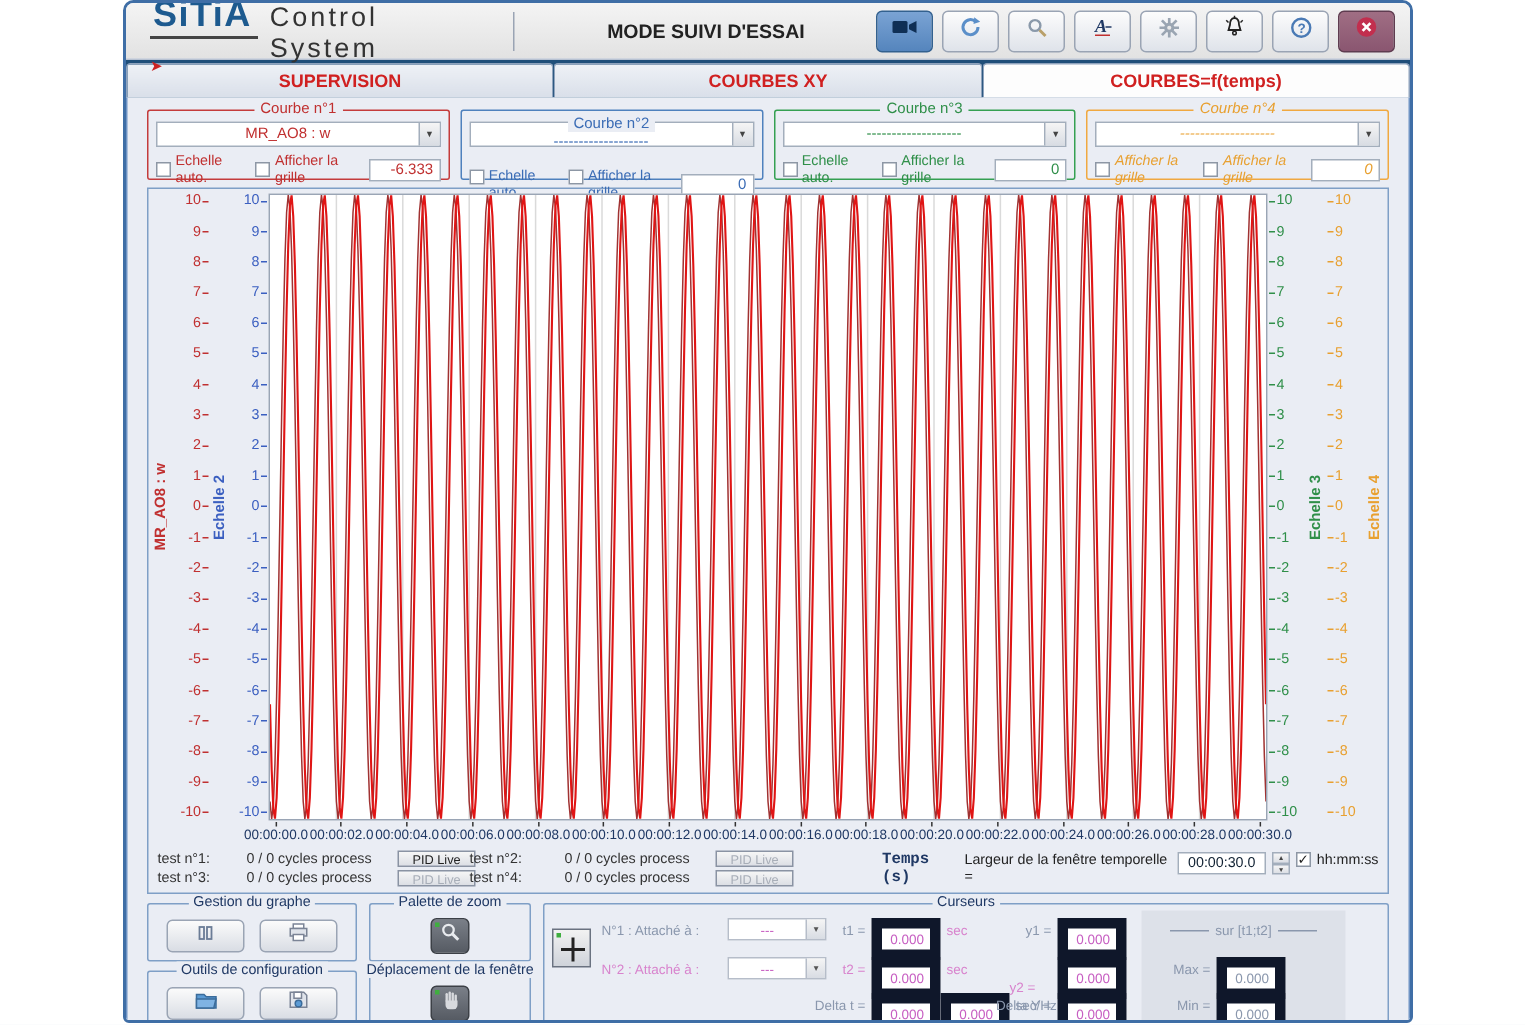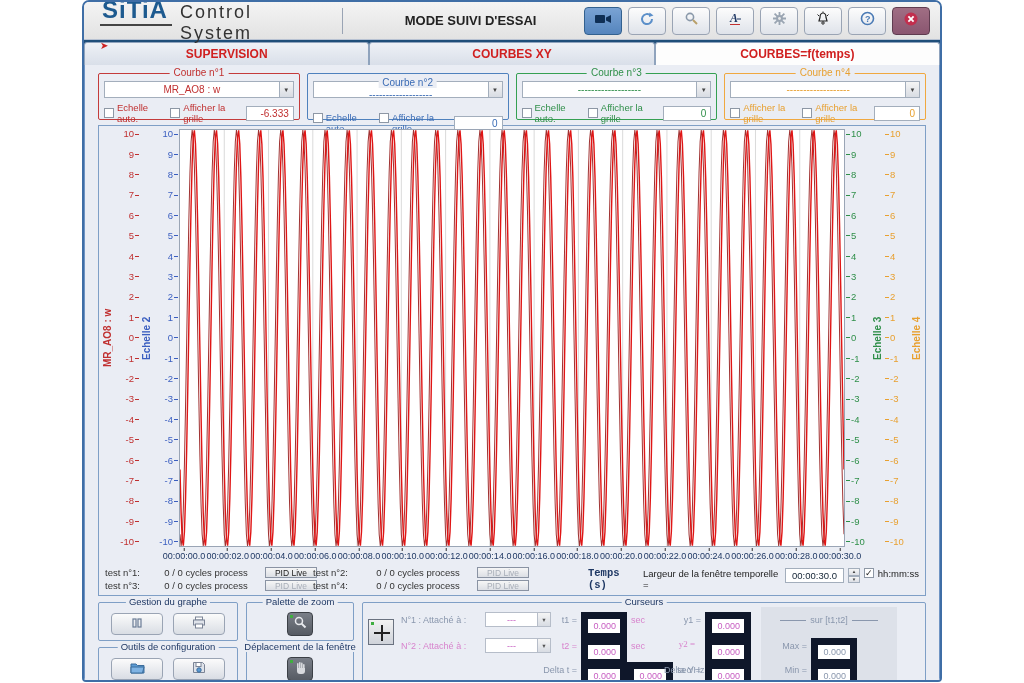"Courbe n°4" .c4 .legend,.c4 .ddval,.c4 .cbl,.c4 .cval { font-style: none -> italic }
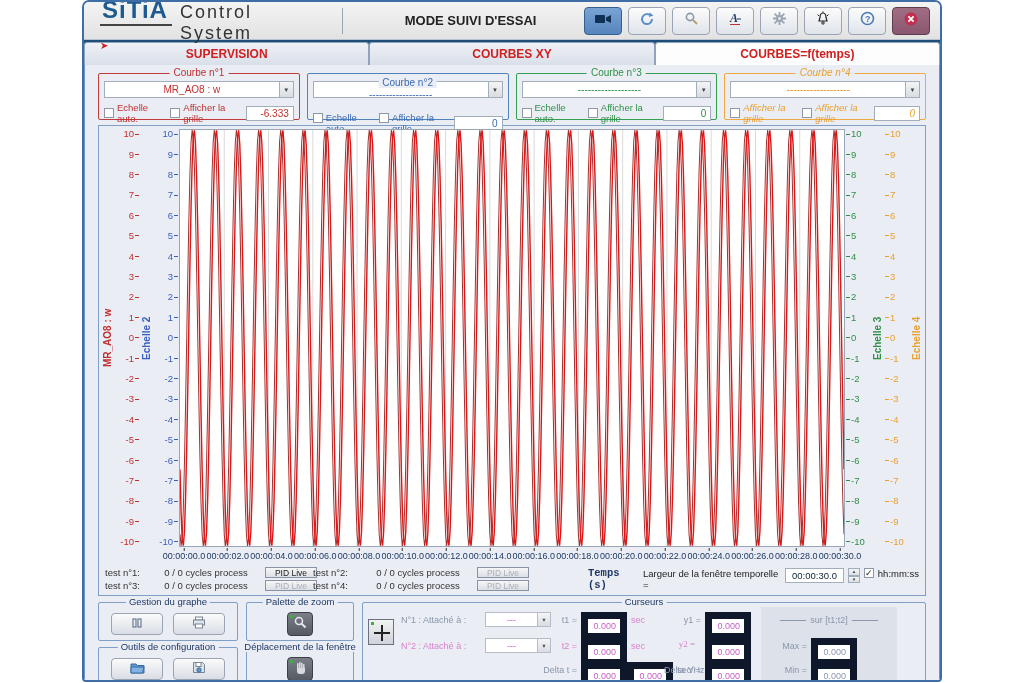"y2 =" span.cur-item { font-family: Liberation Serif, serif -> none; text-align: center -> left; top: 36px -> 50px }
